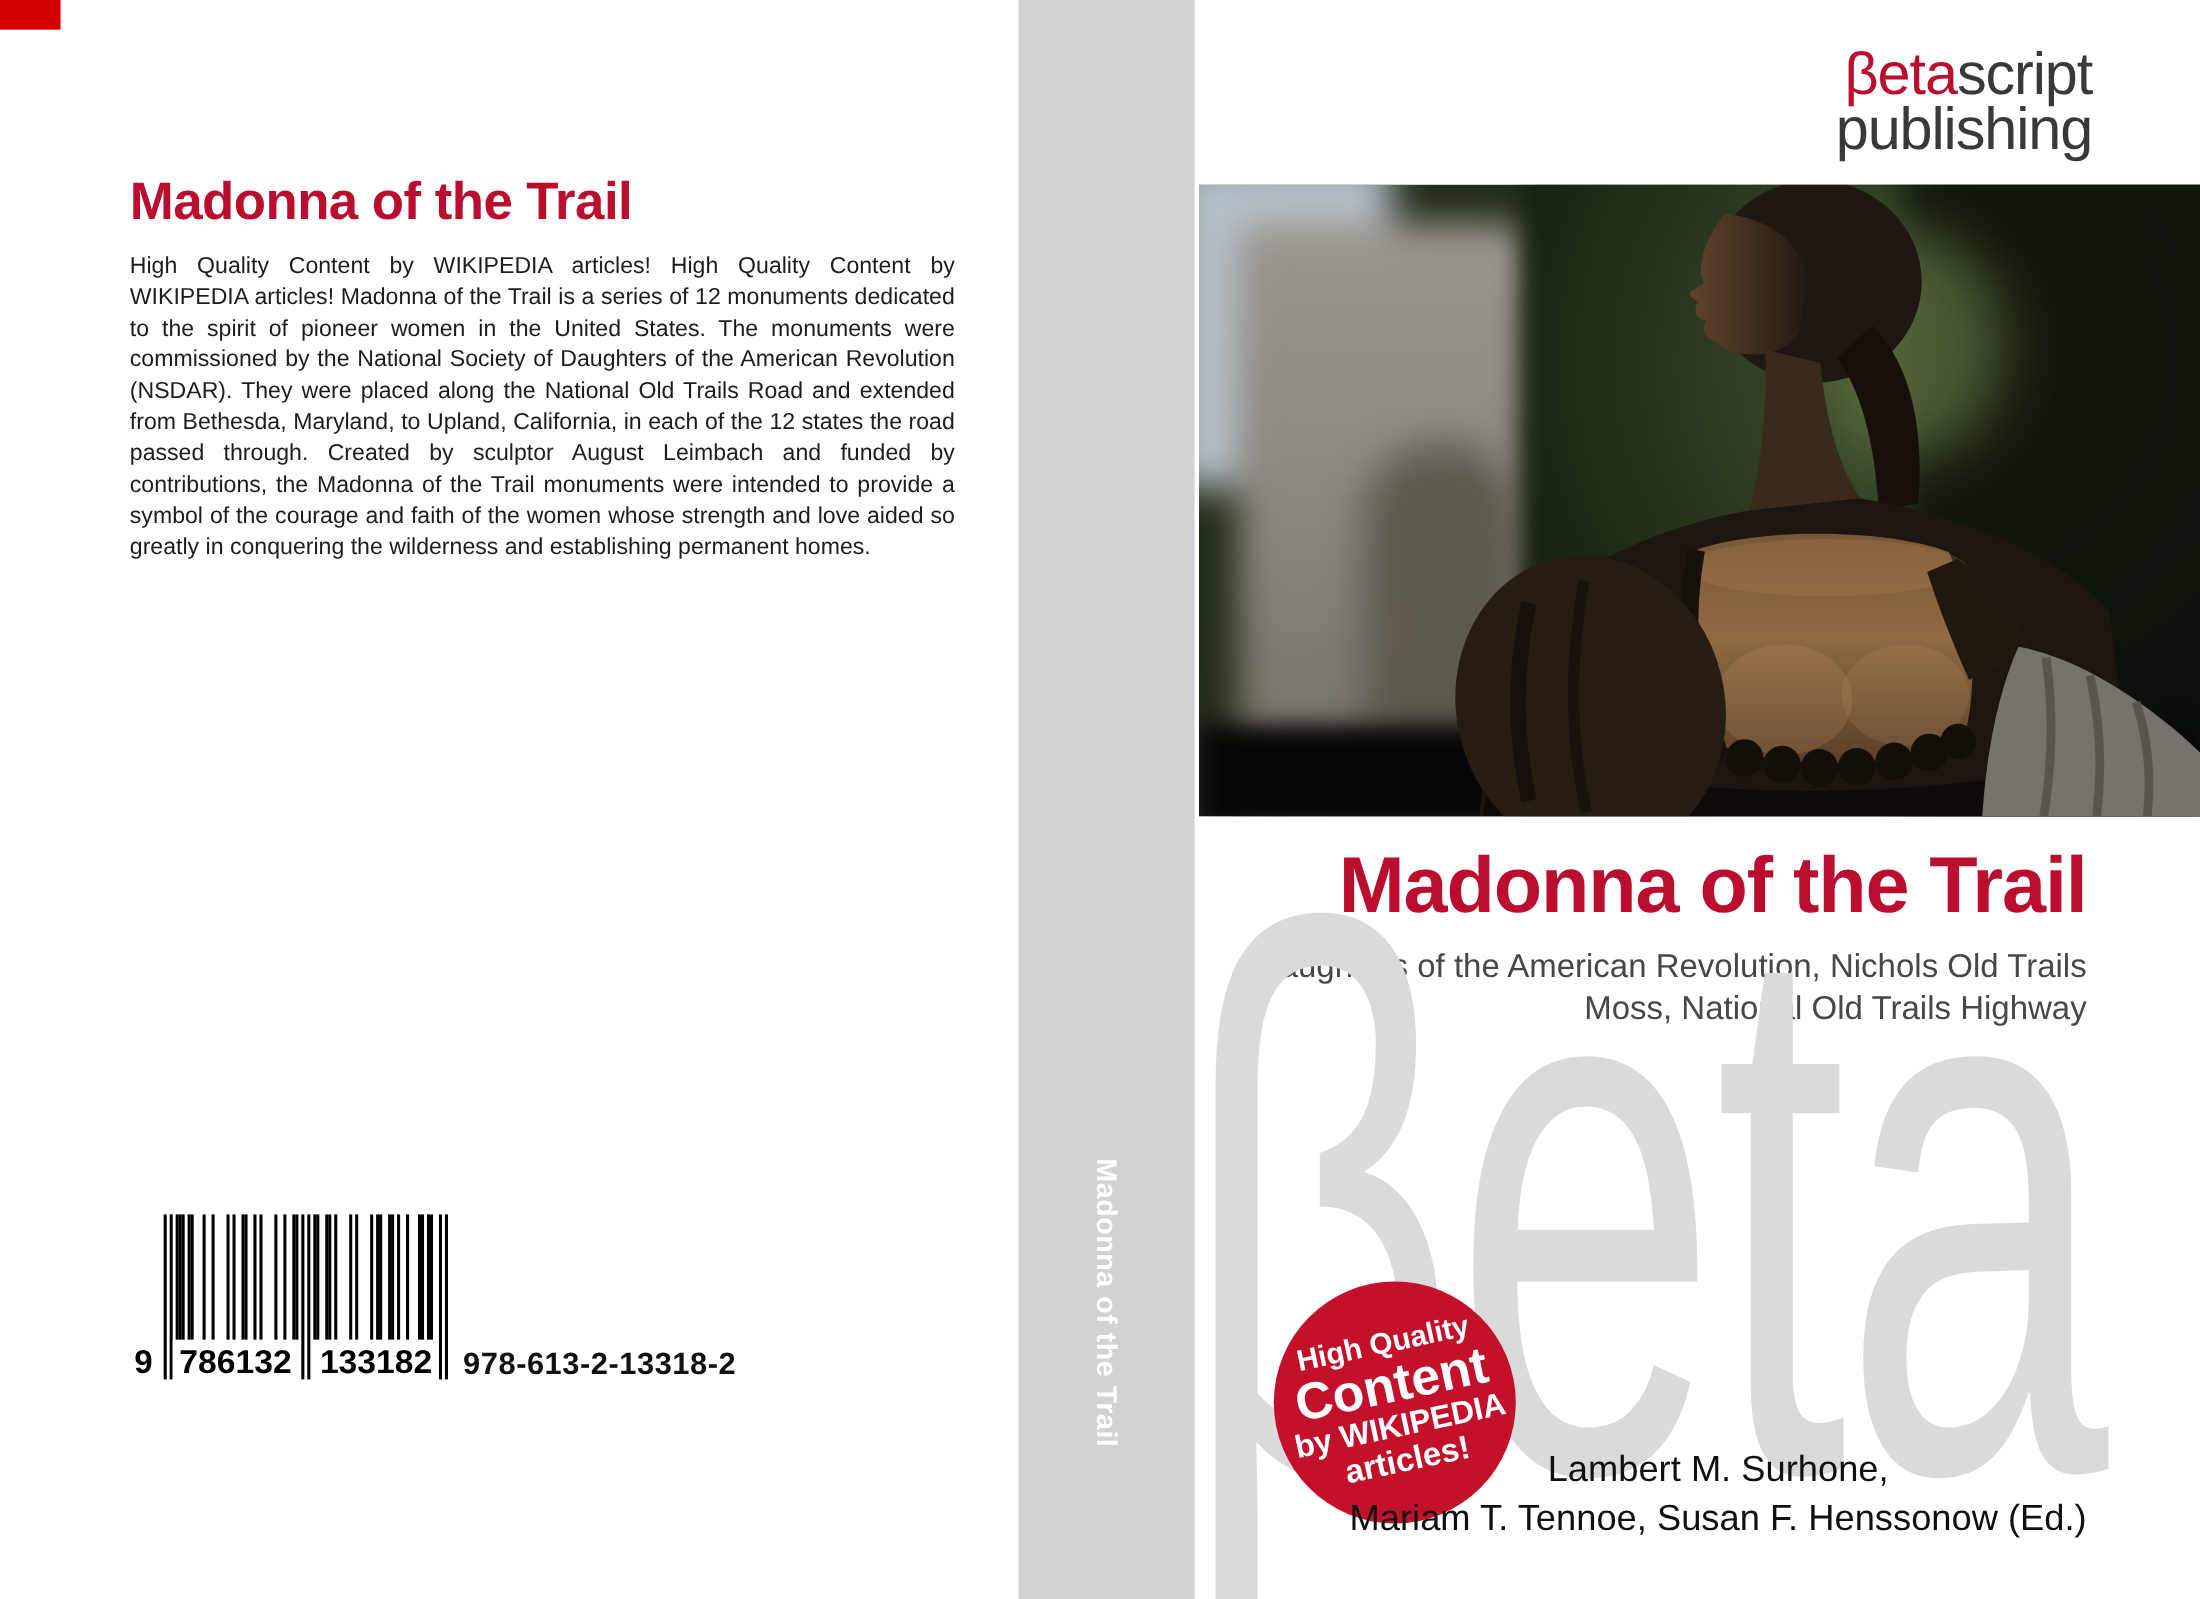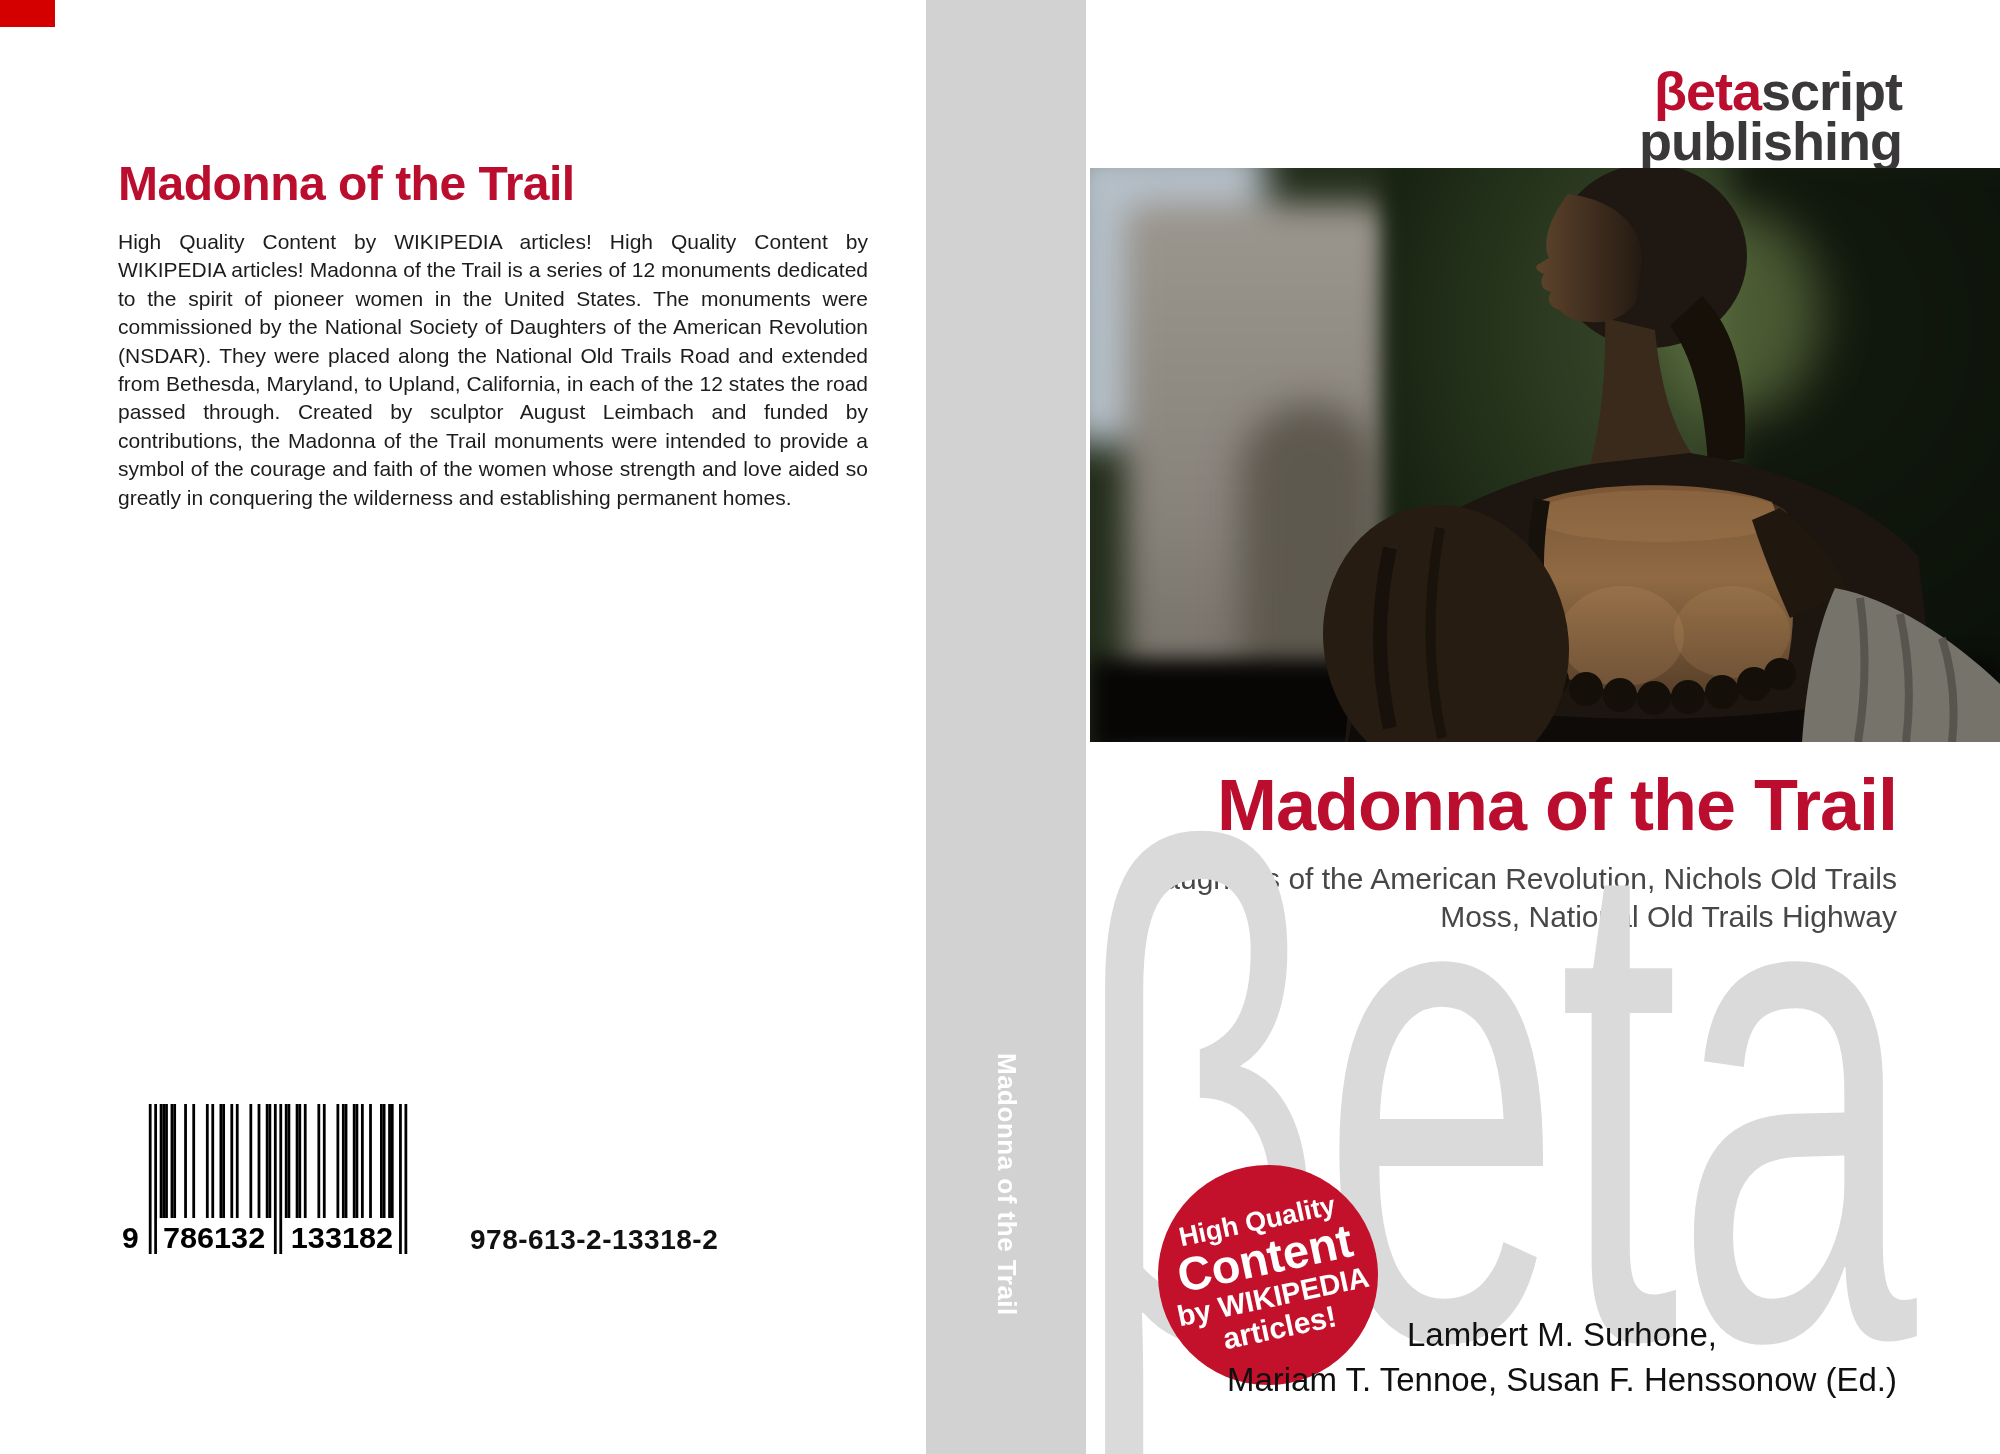"βetascript" .logo { font-weight: bold -> normal; margin-top: 24px -> none }
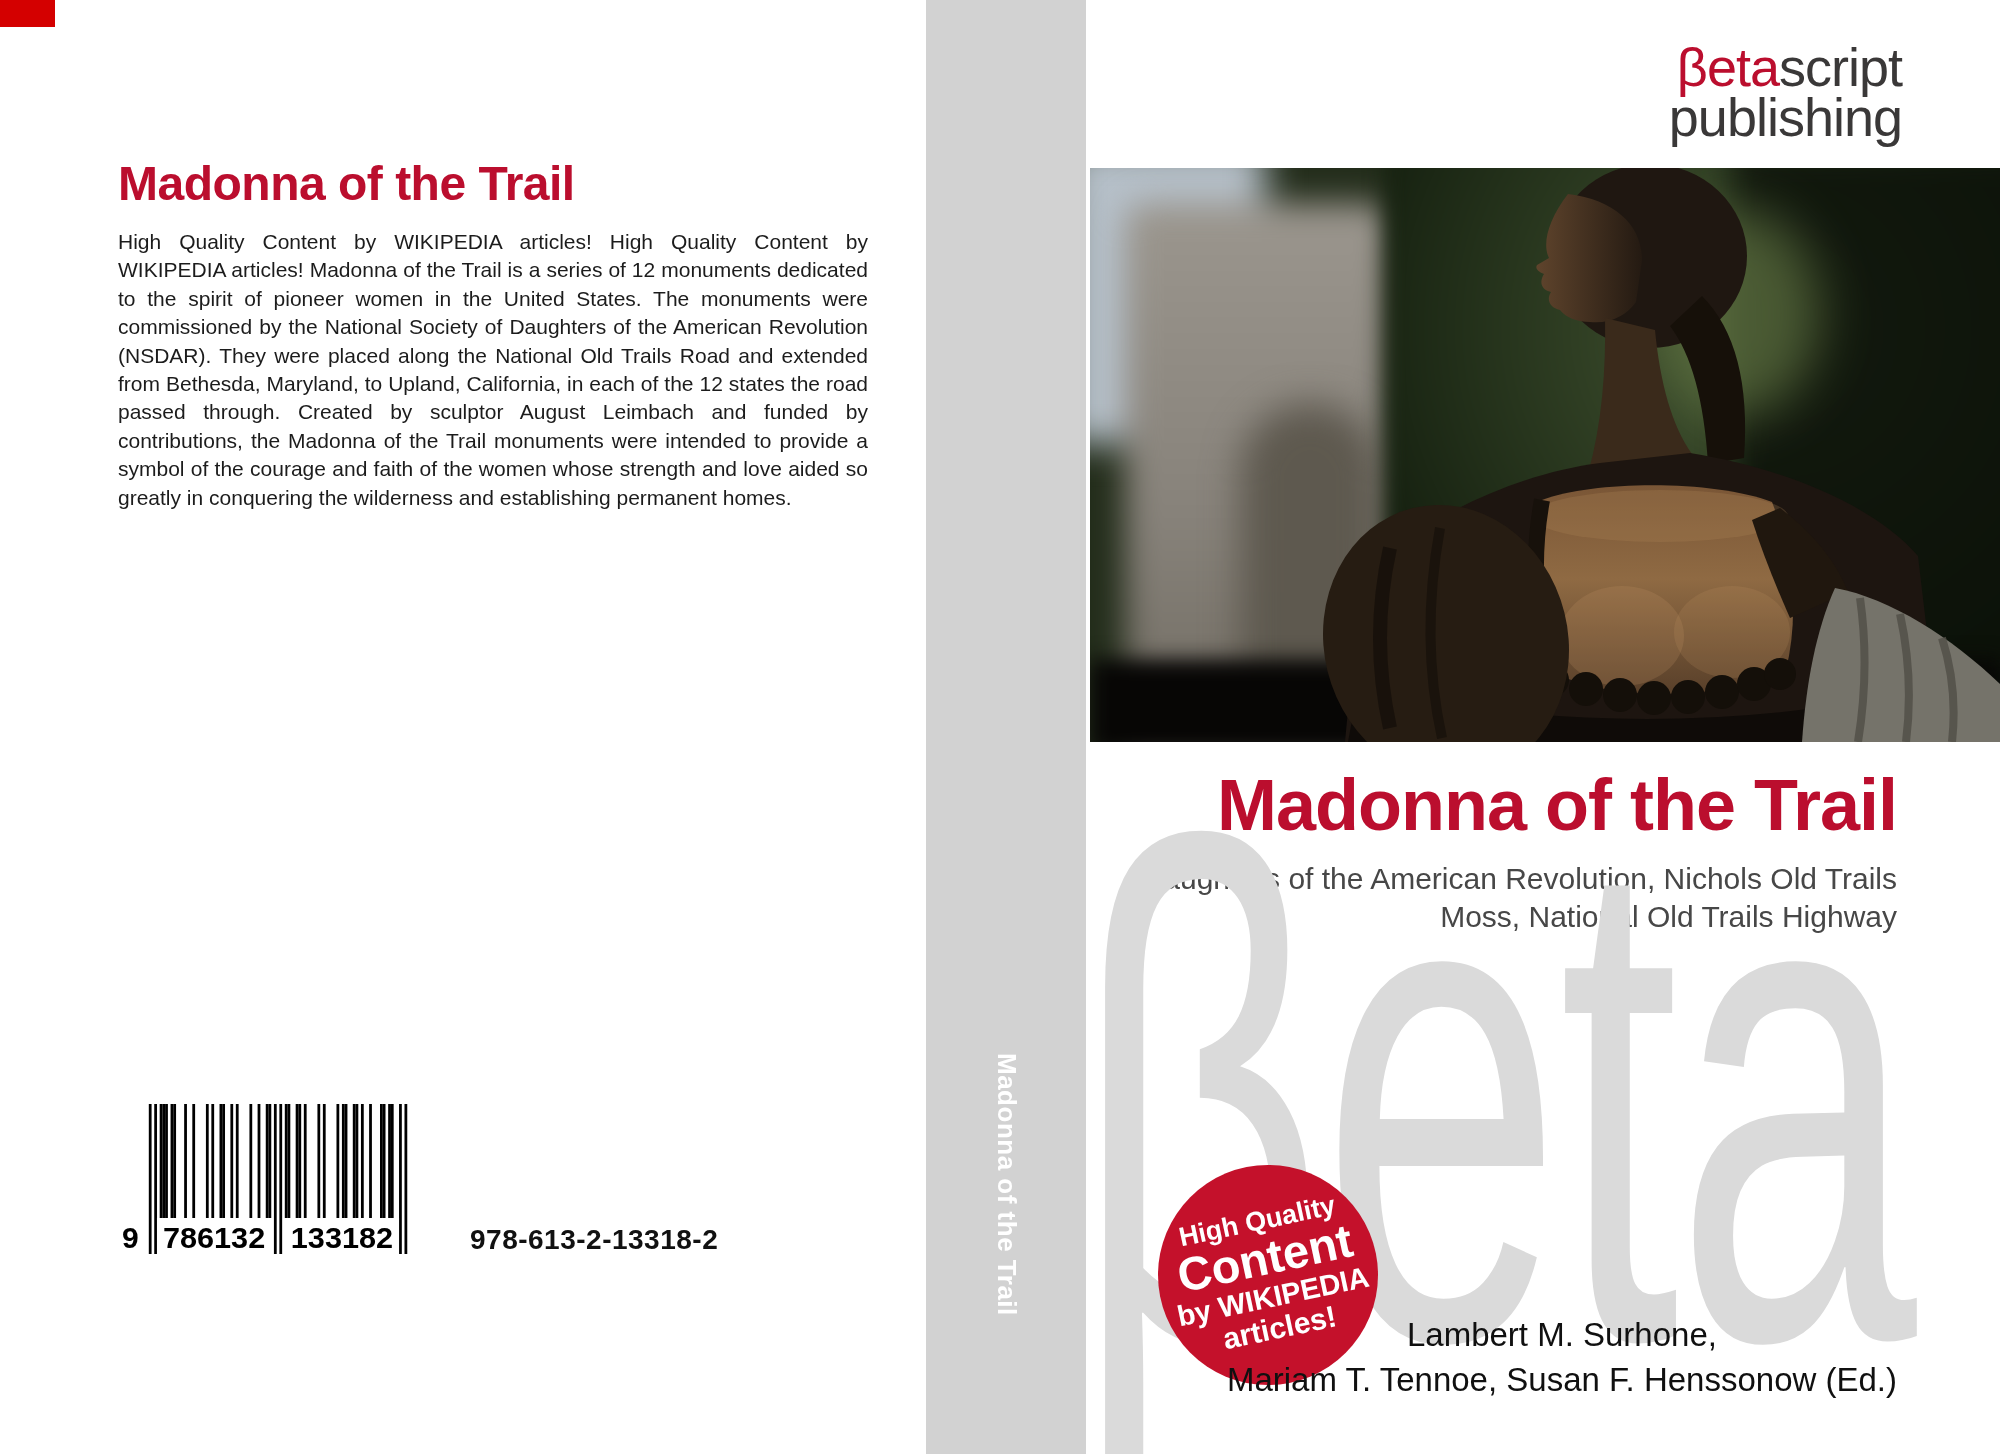"978-613-2-13318-2" .isbn-text { left: 470px -> 421px }
